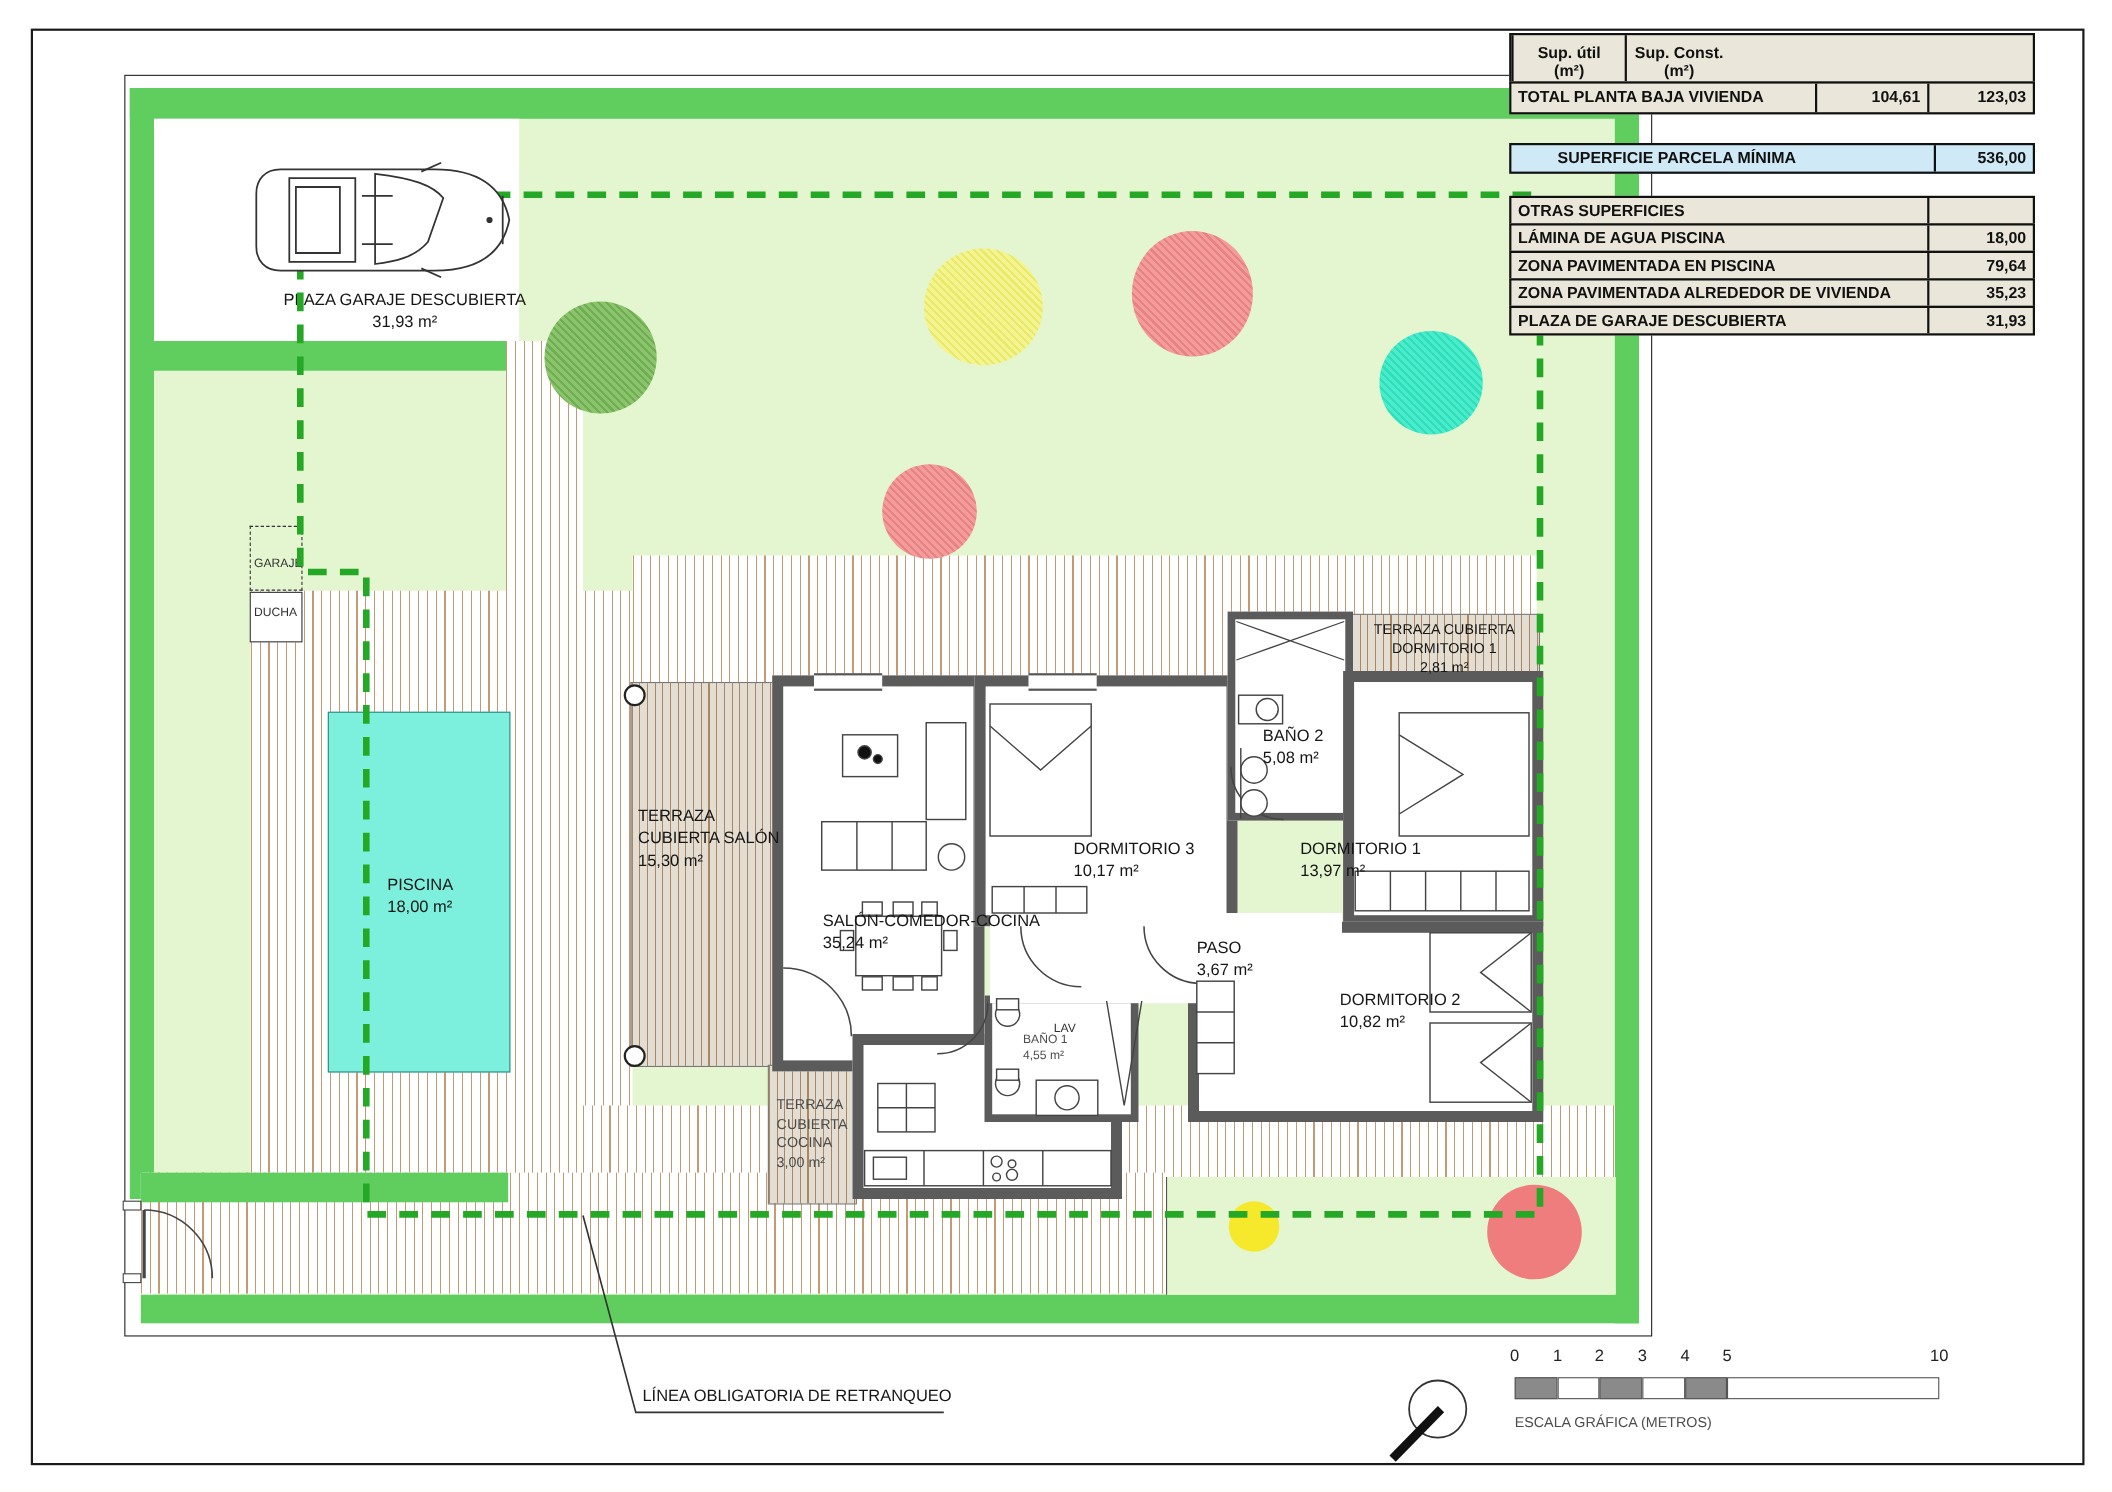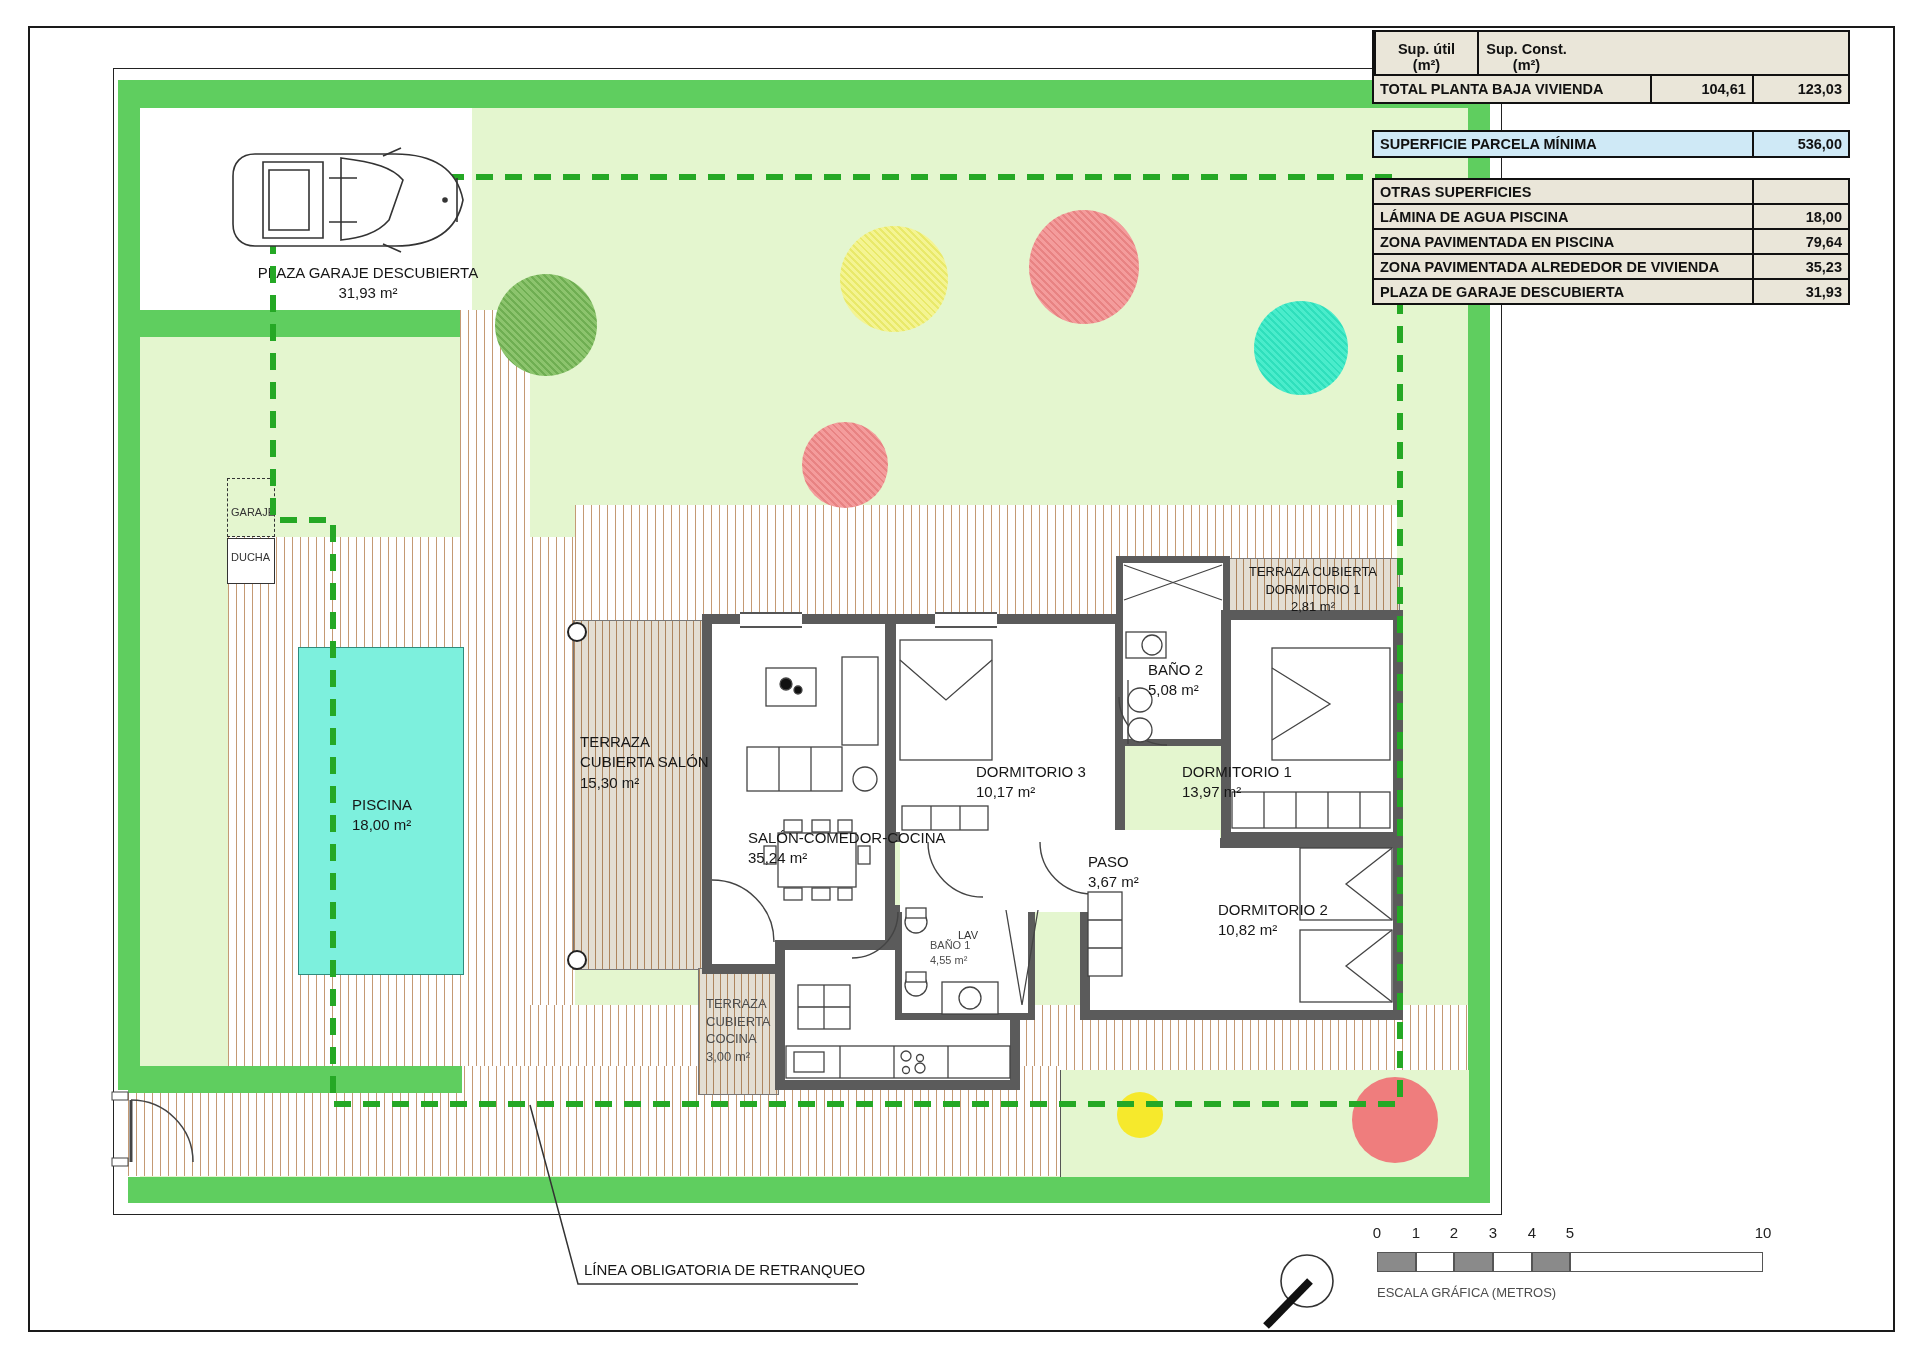"SUPERFICIE PARCELA MÍNIMA" div.cell { margin-left: none -> 36px }
